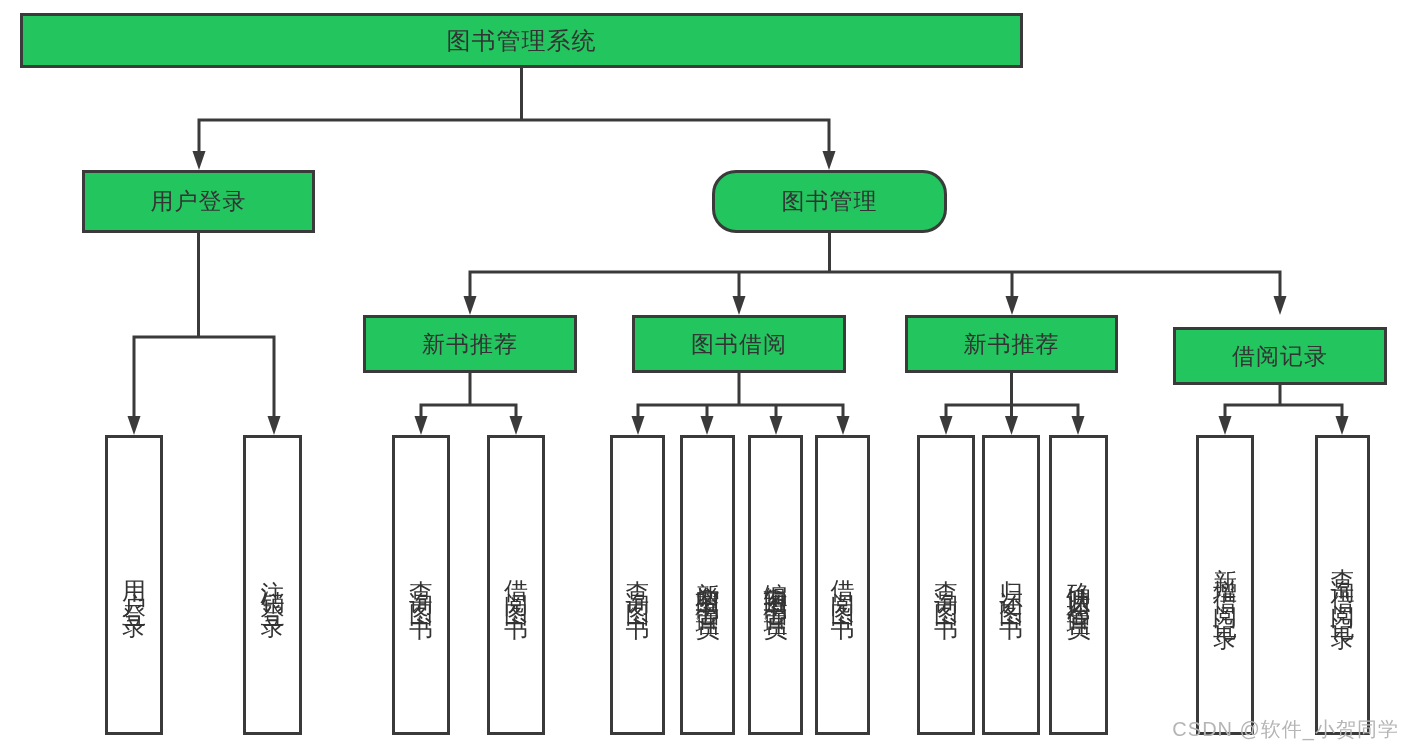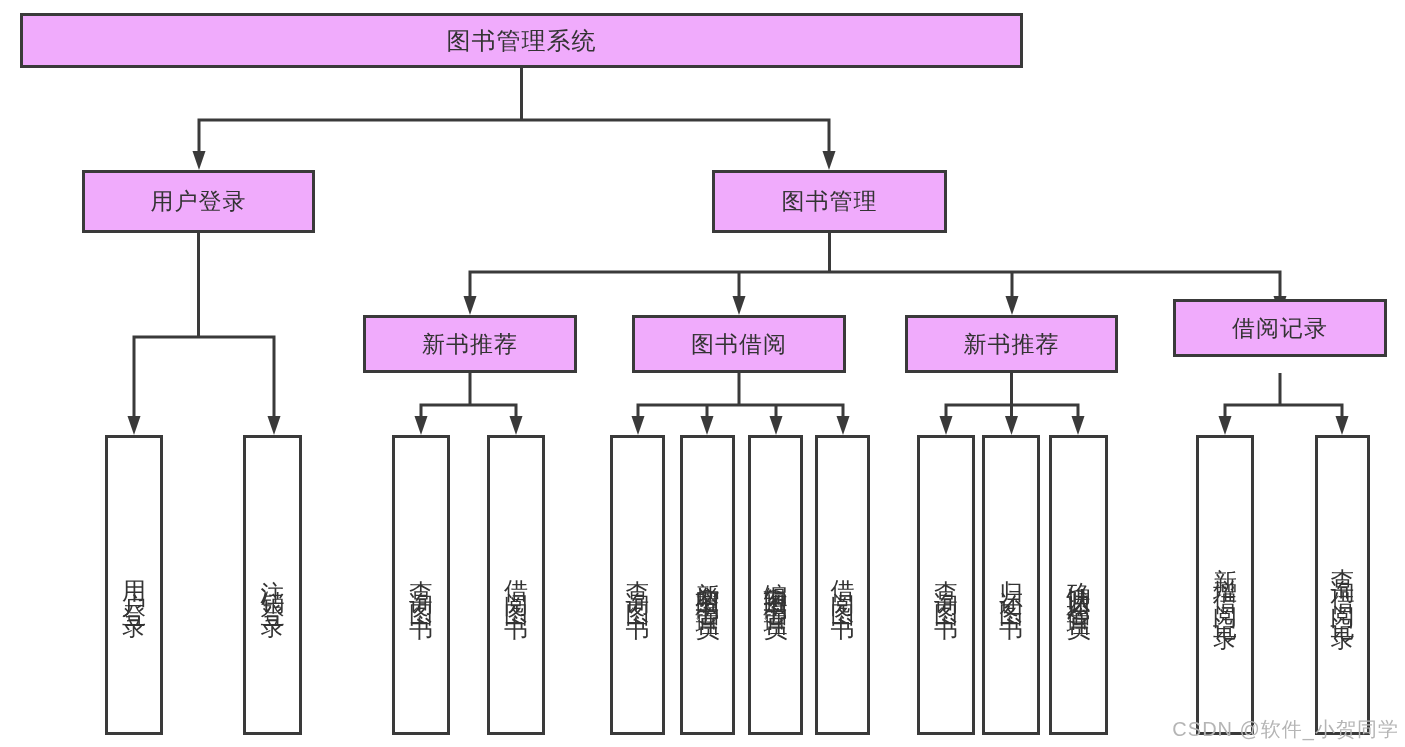"图书管理系统" .node { background: #f0abfc -> #22c55e }
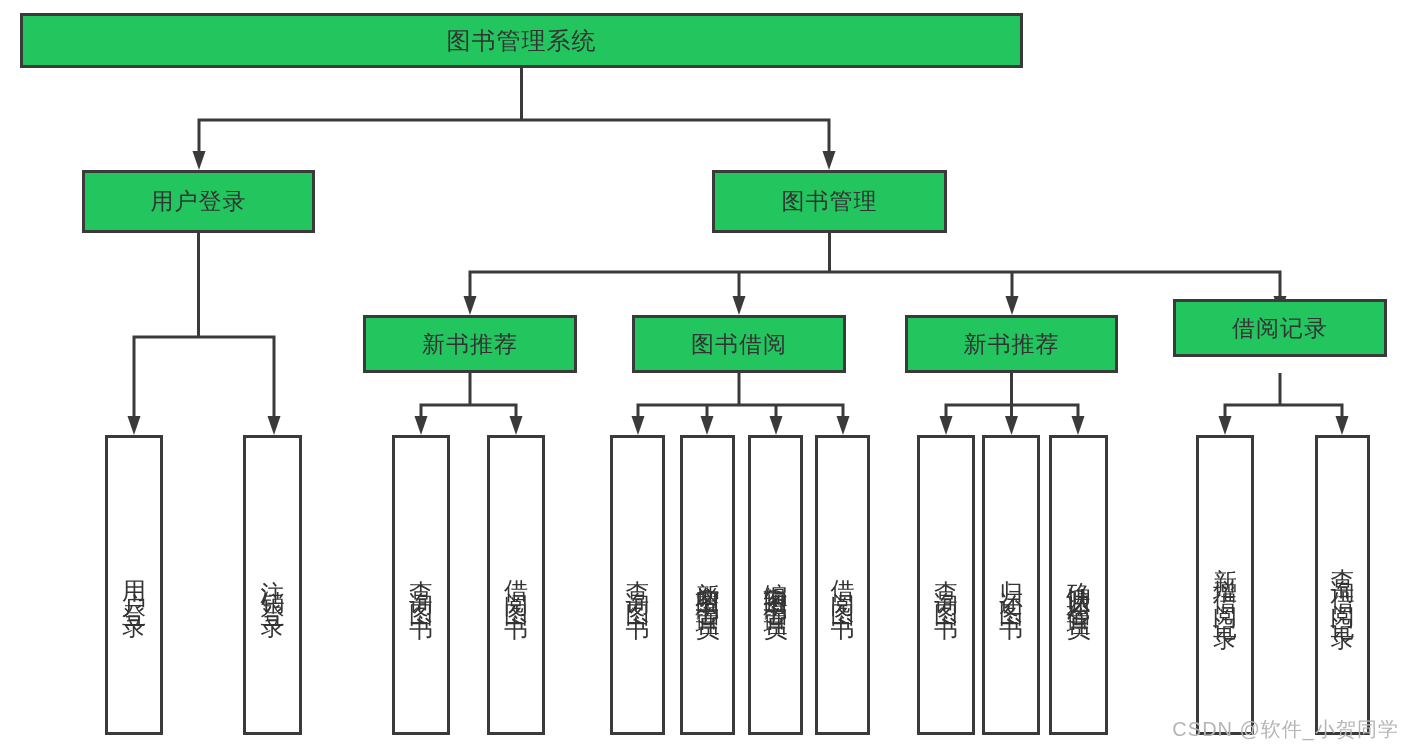"图书管理" div.node { border-radius: none -> 24px }
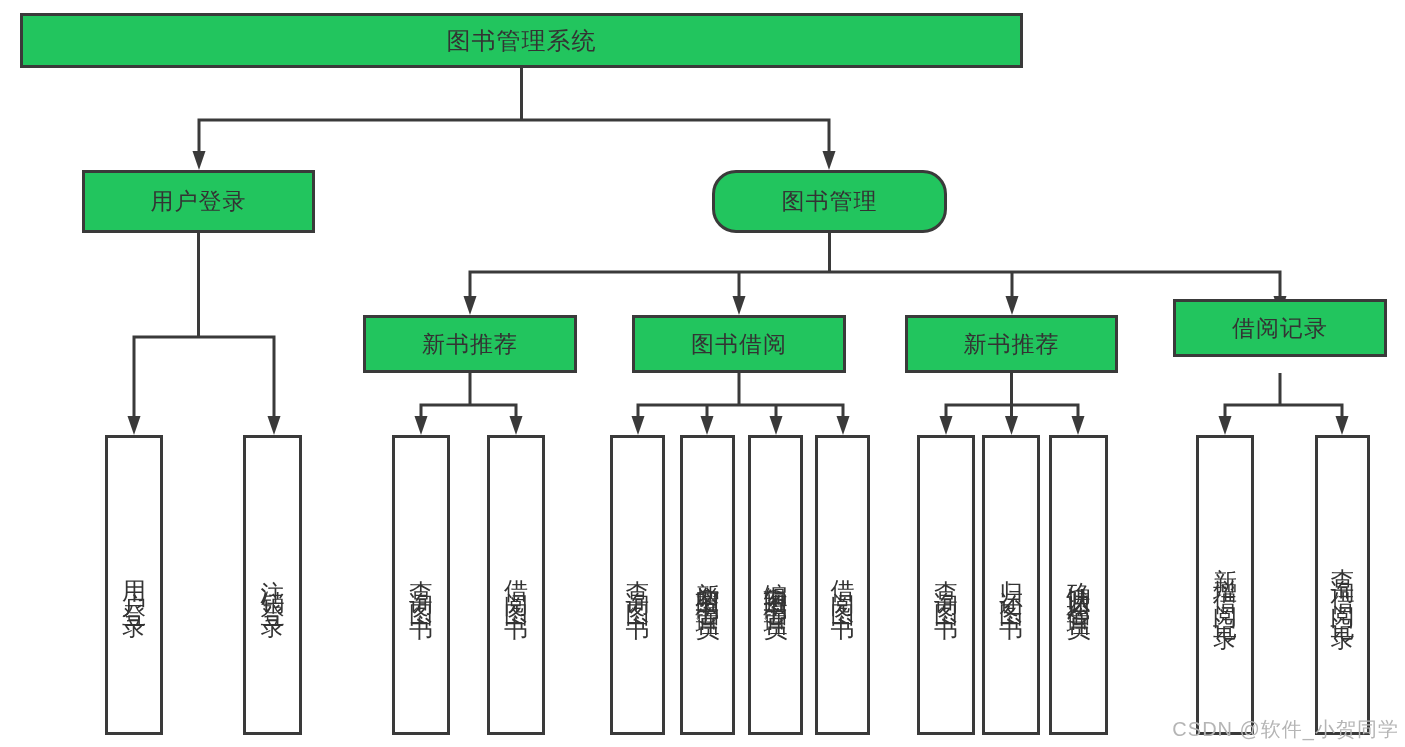"借阅记录" div.node { top: 299px -> 327px }
